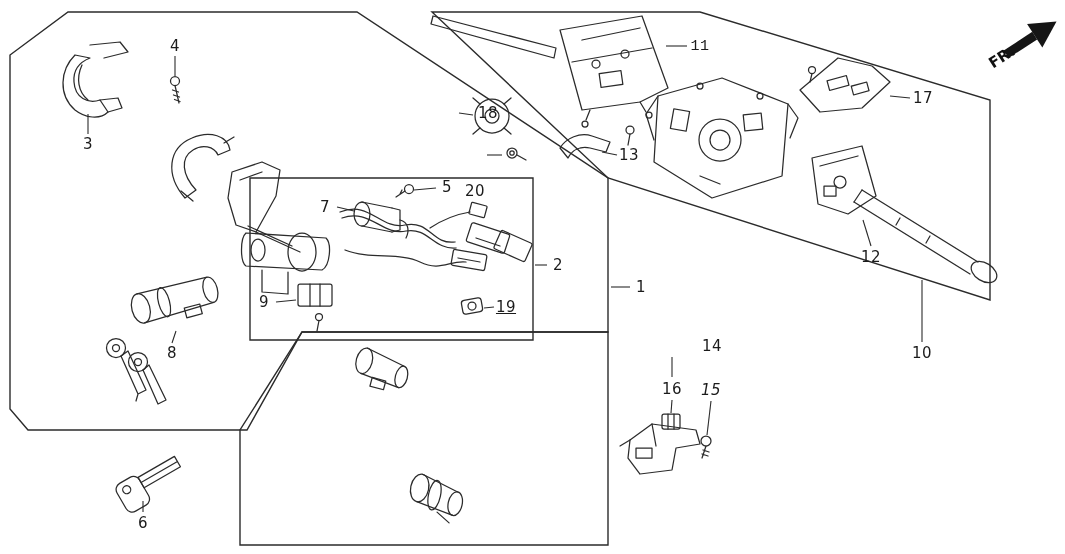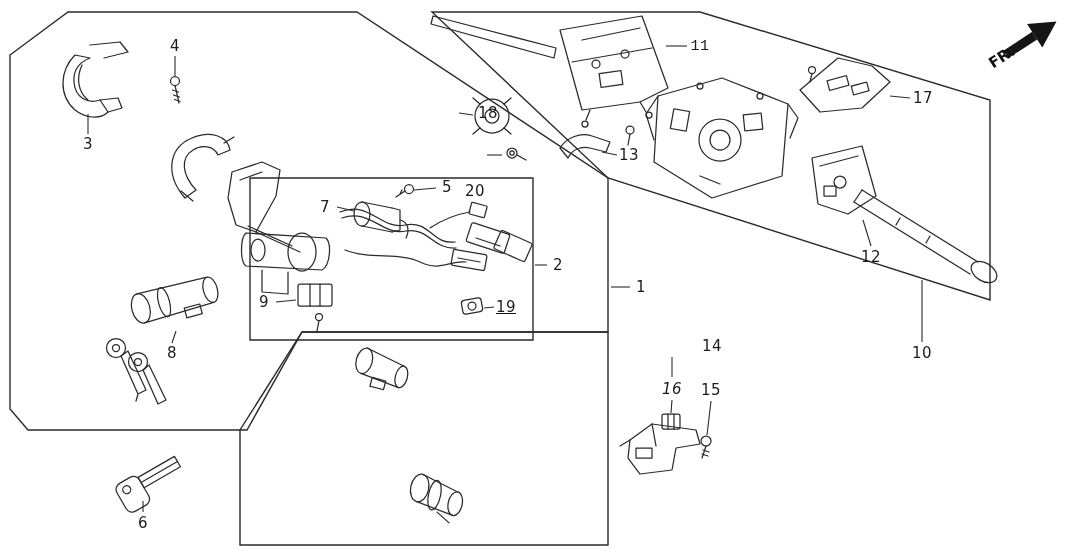"16" span.plabel { font-style: italic -> none }
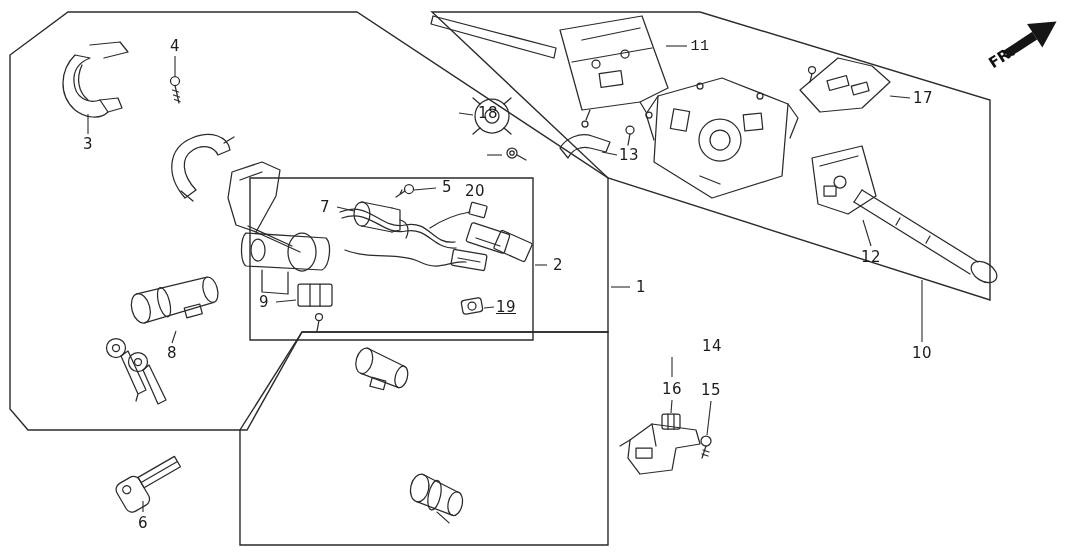"15" span.plabel { font-style: none -> italic }
